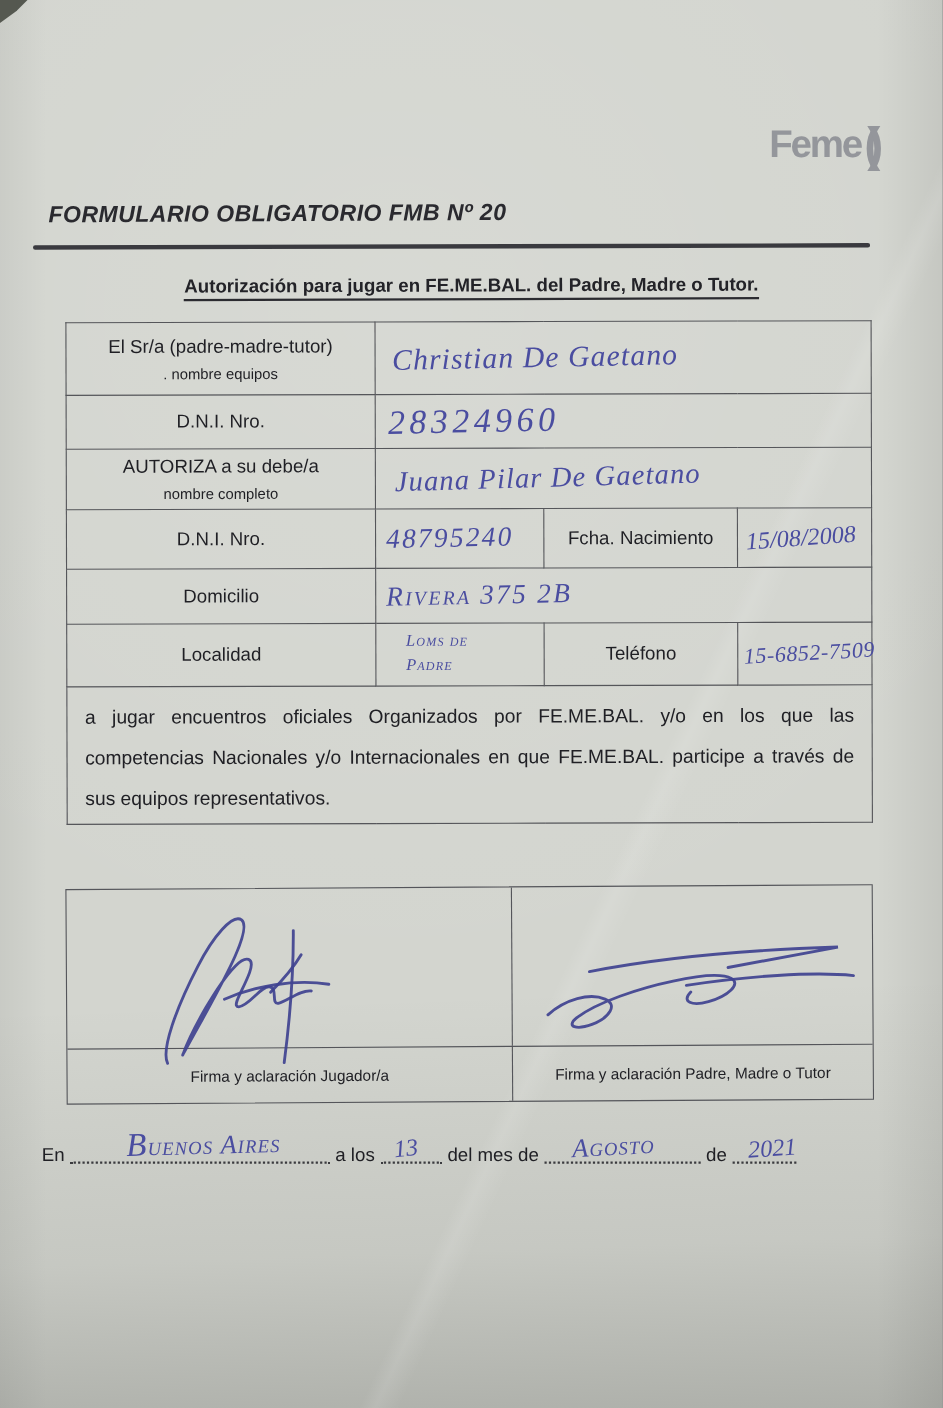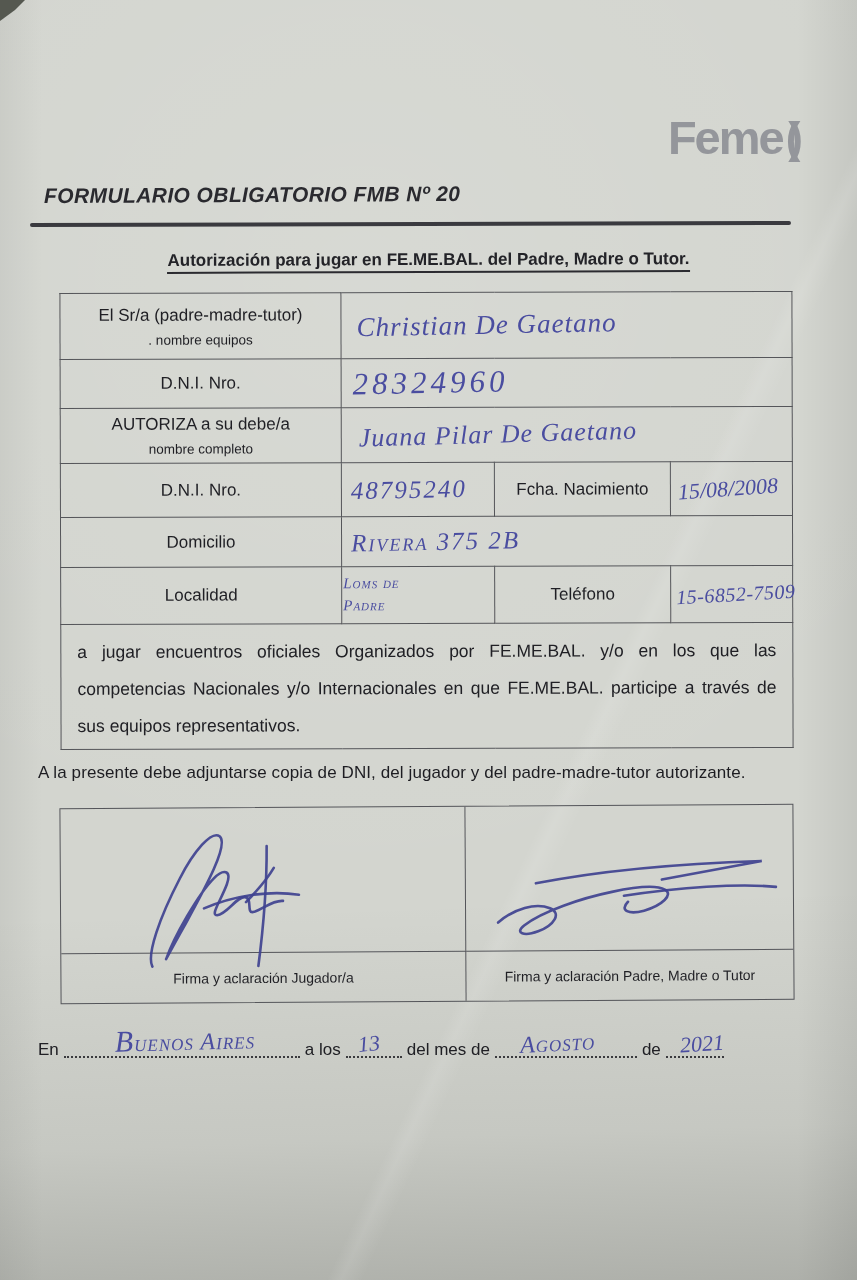"Feme" .logo-feme { font-size: 47px -> 35px }
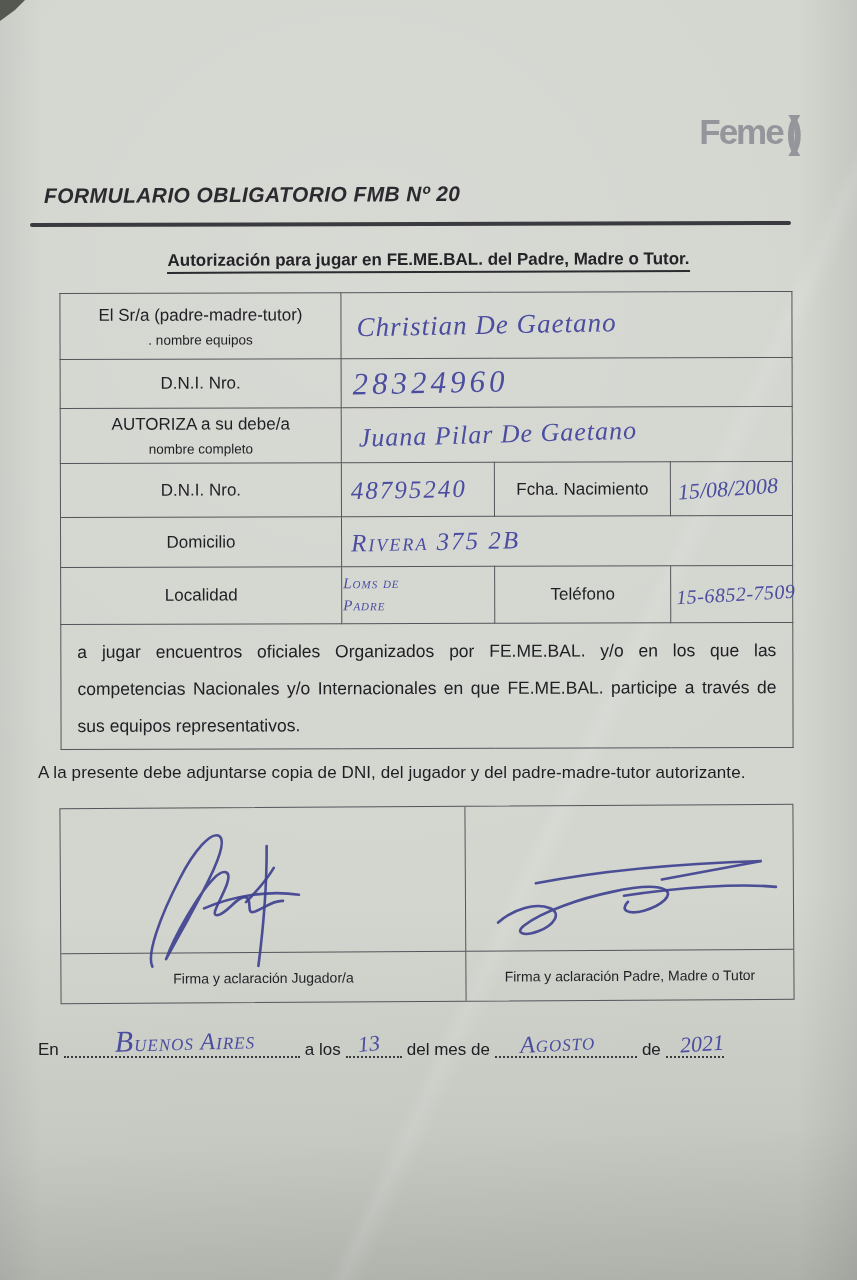"Loms de" .hw-loc { padding-left: 0 -> 26px }
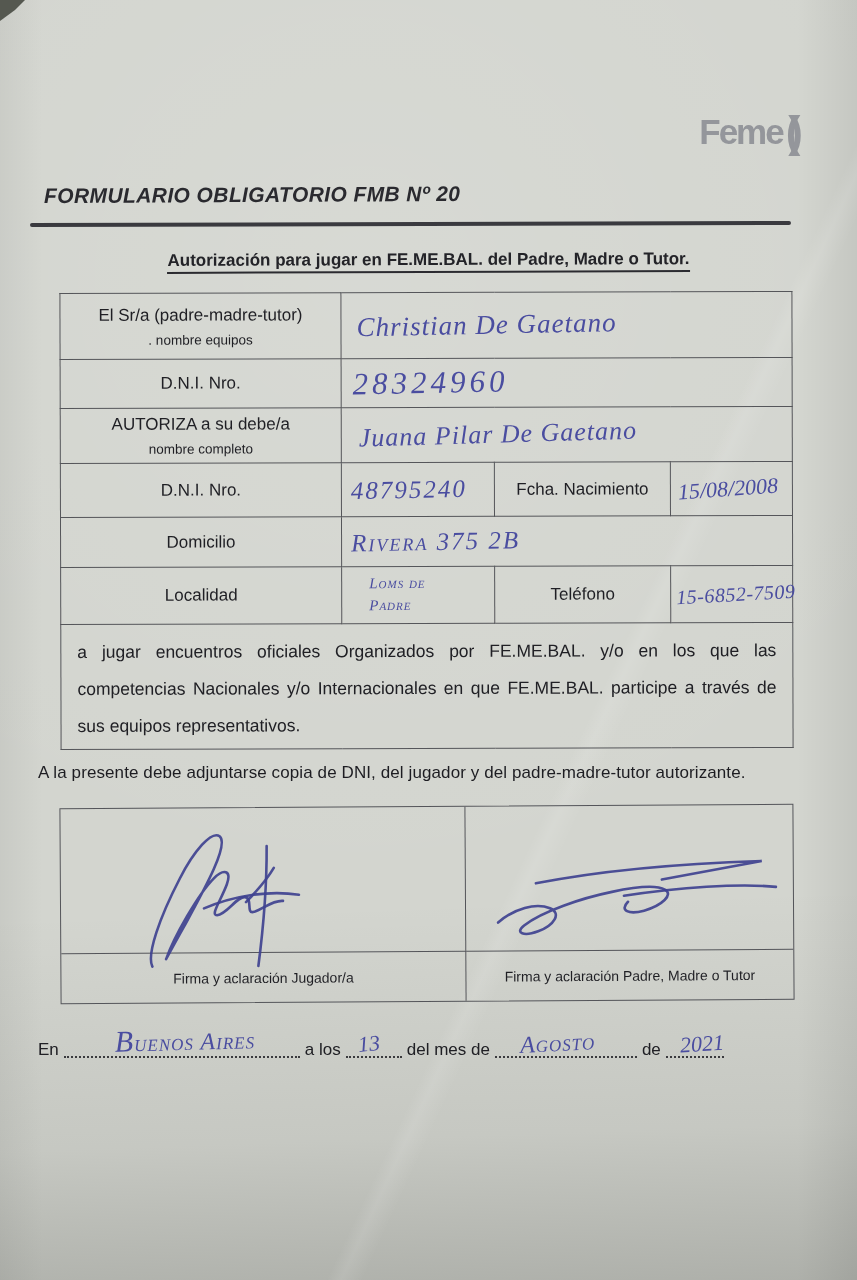"A la presente debe adjuntarse" div.note { html: <div>A la presente debe adjuntarse copia de DNI, del jugador y del padre-madre-tutor autorizante.</div> -> none }
